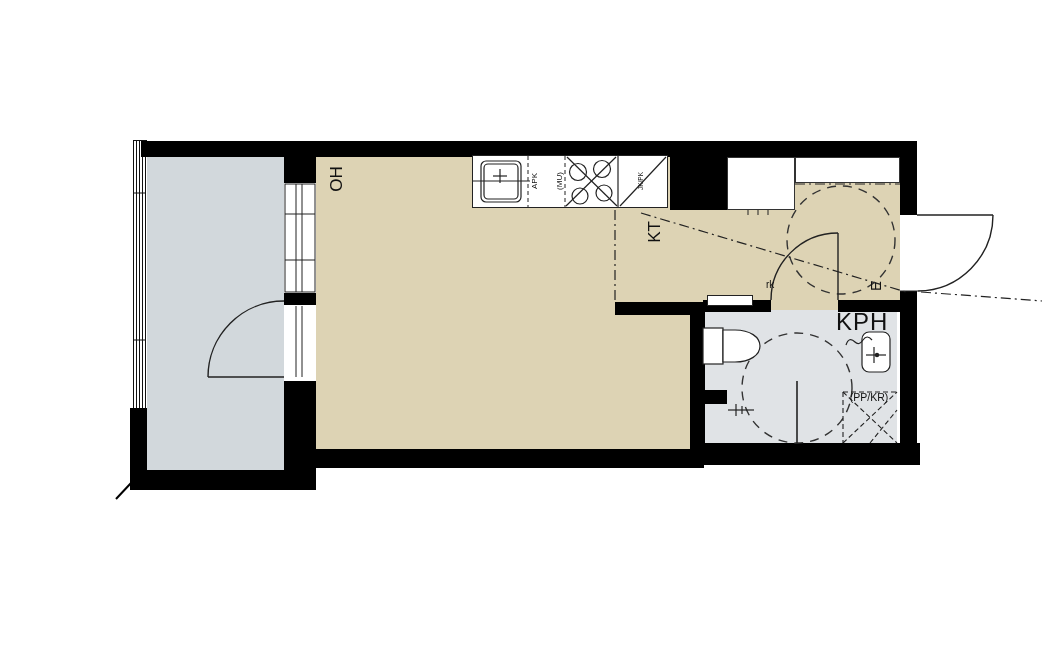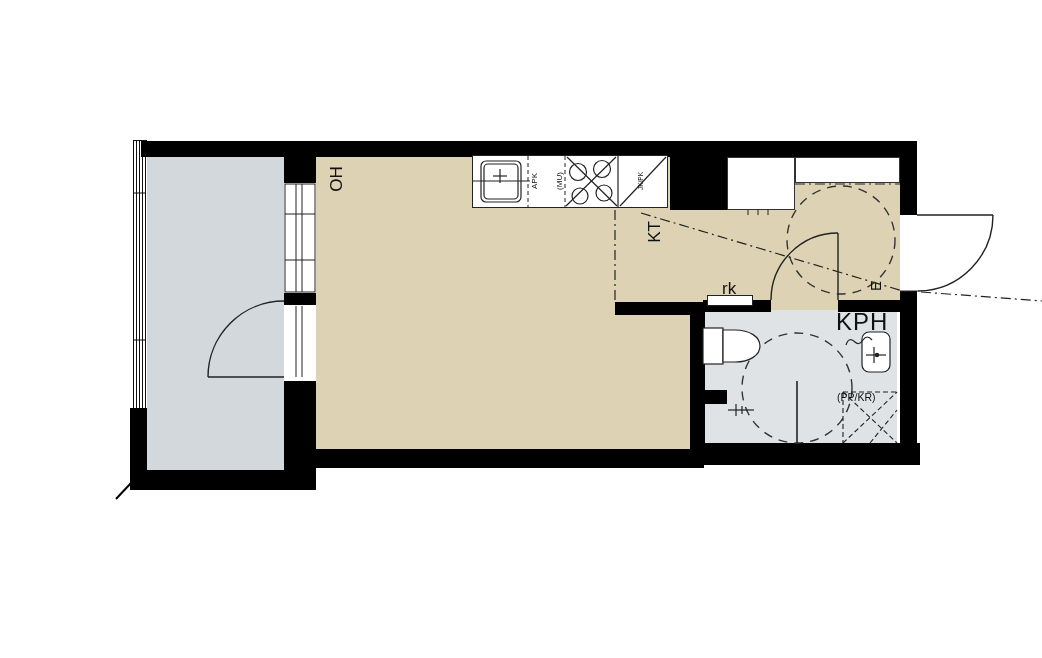"rk" div.lbl { font-size: 17px -> 10px; left: 722px -> 766px }
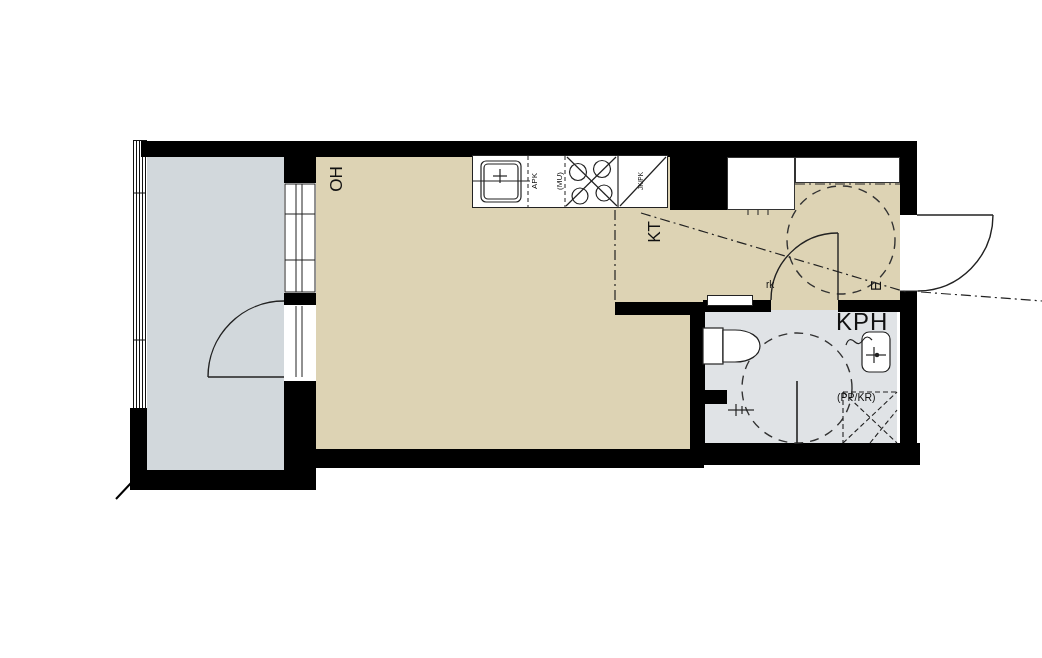"(PP/KR)" div.lbl { text-align: left -> center }
